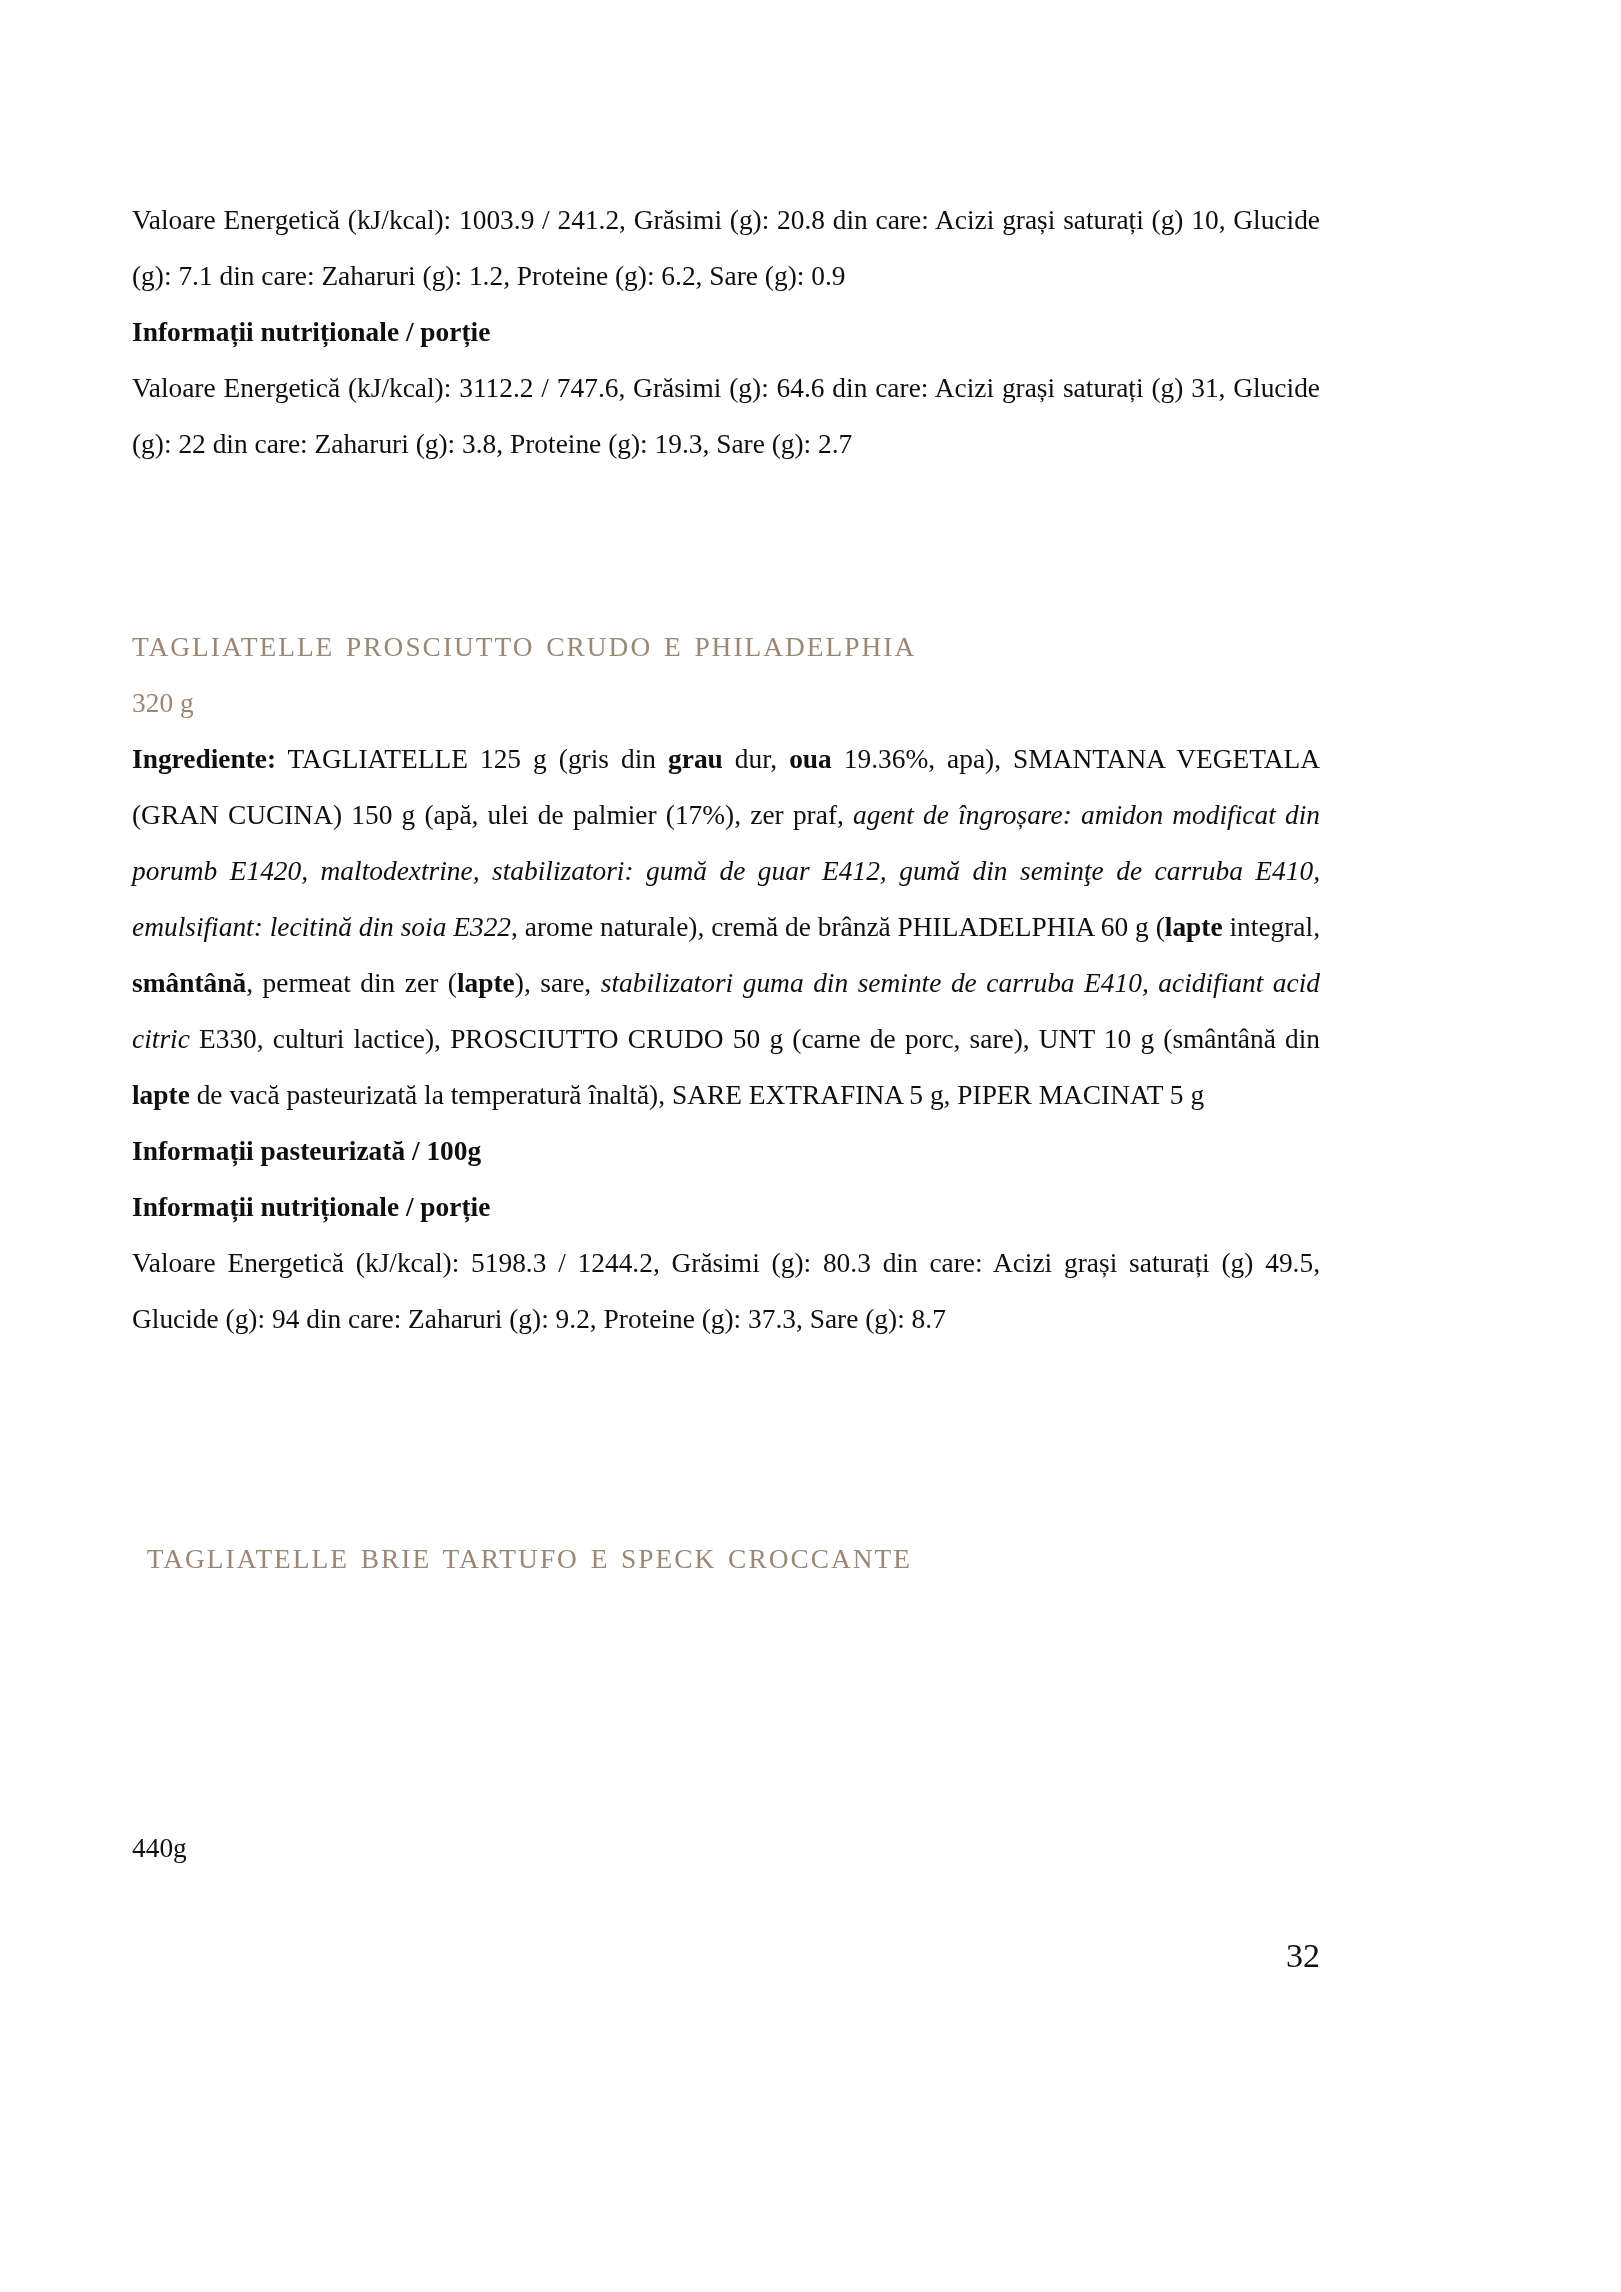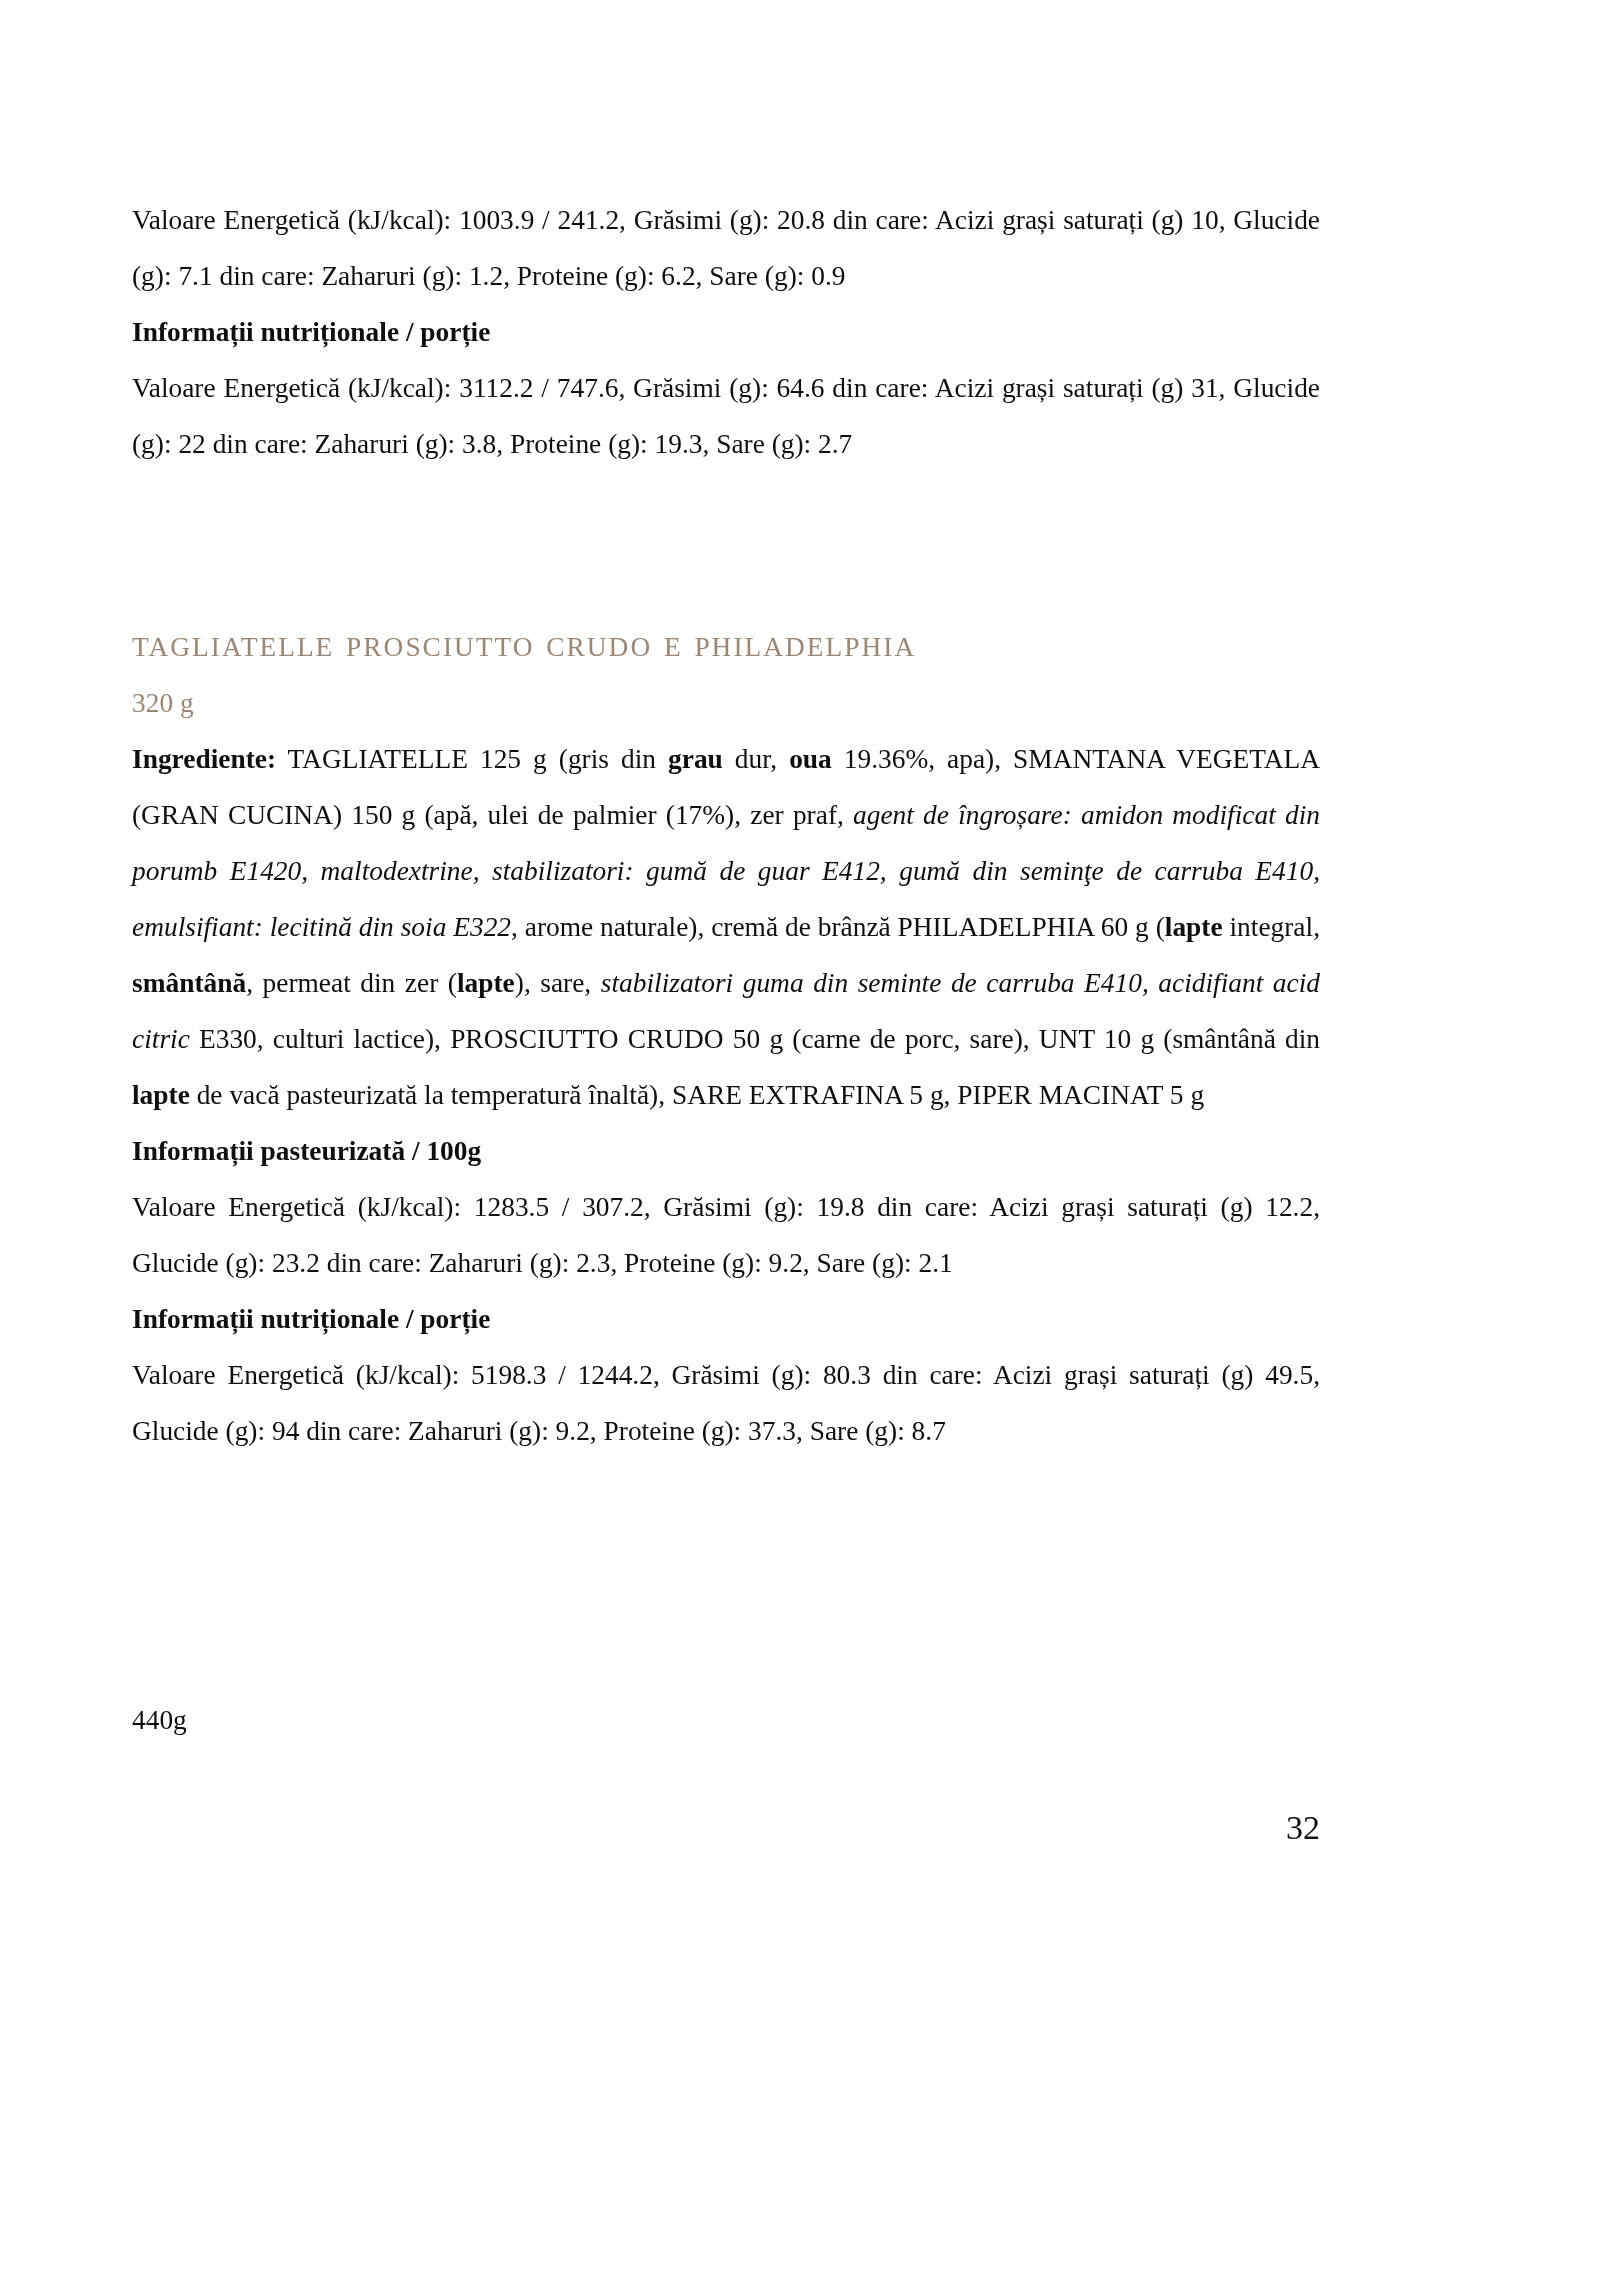"Valoare Energetică (kJ/kcal): 1283.5 /" p.body-para { html: <p><span>Valoare Energetică (kJ/kcal): 1283.5 / 307.2, Grăsimi (g): 19.8 din care: Acizi grași saturați (g) 12.2, Glucide (g): 23.2 din care: Zaharuri (g): 2.3, Proteine (g): 9.2, Sare (g): 2.1</span></p> -> none }
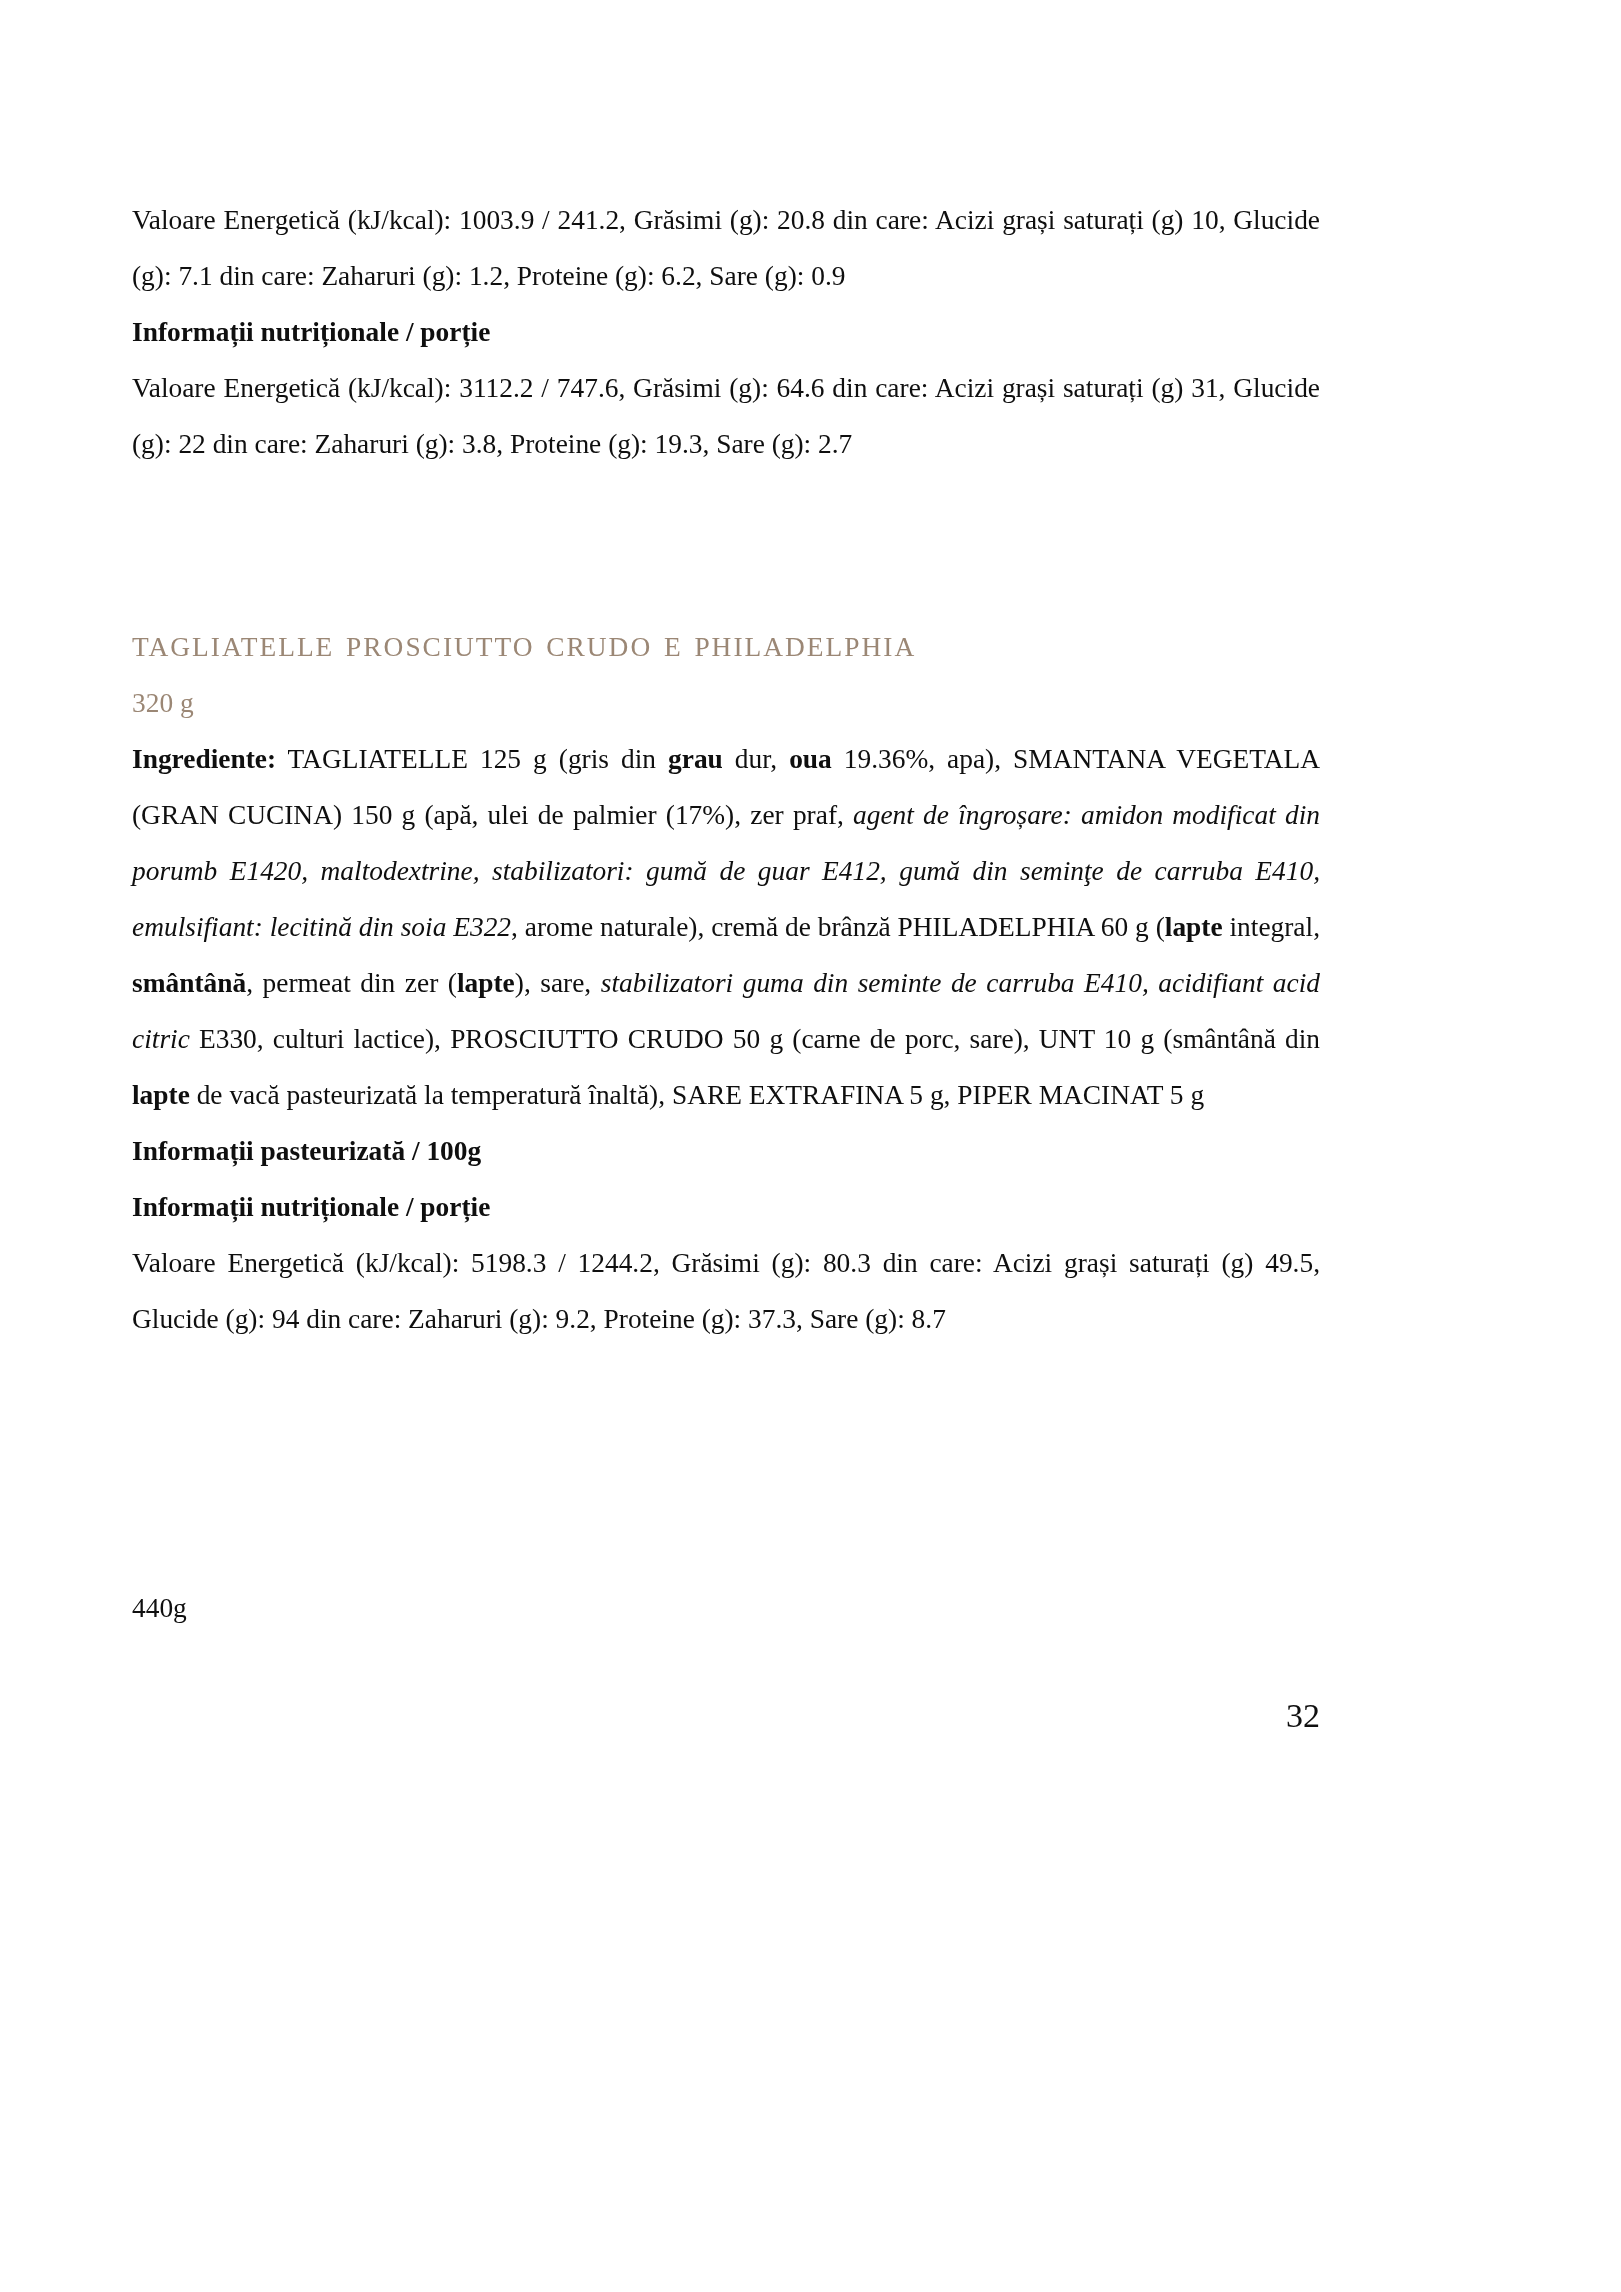"TAGLIATELLE BRIE TARTUFO E SPECK" p.product-title { html: none -> <p><span>TAGLIATELLE BRIE TARTUFO E SPECK CROCCANTE</span></p> }
